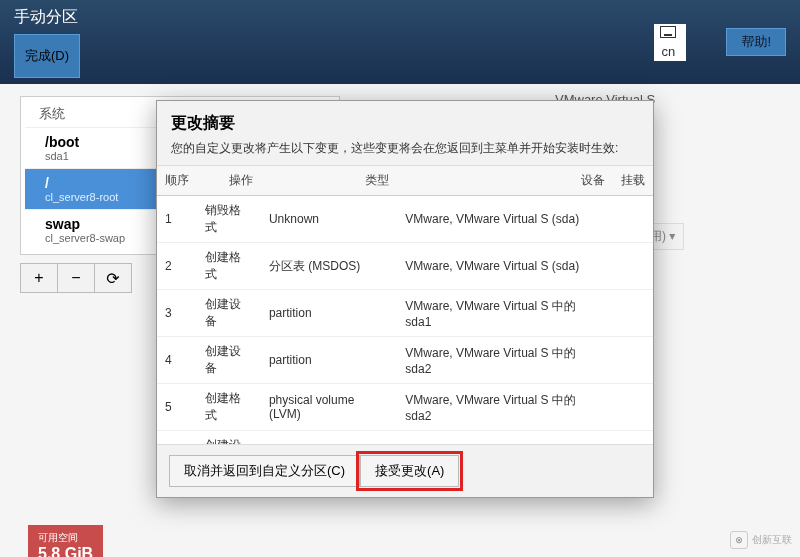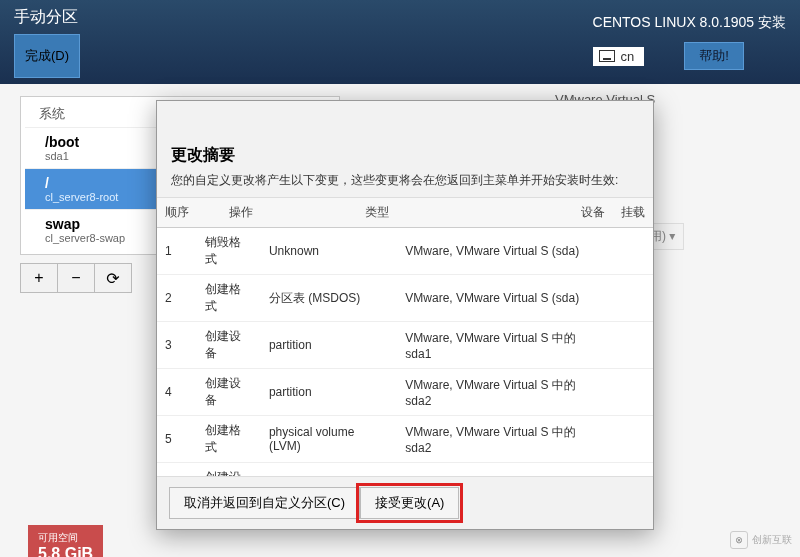"CENTOS LINUX 8.0.1905 安装" div.install-title { html: <div>CENTOS LINUX 8.0.1905 安装</div> -> none }
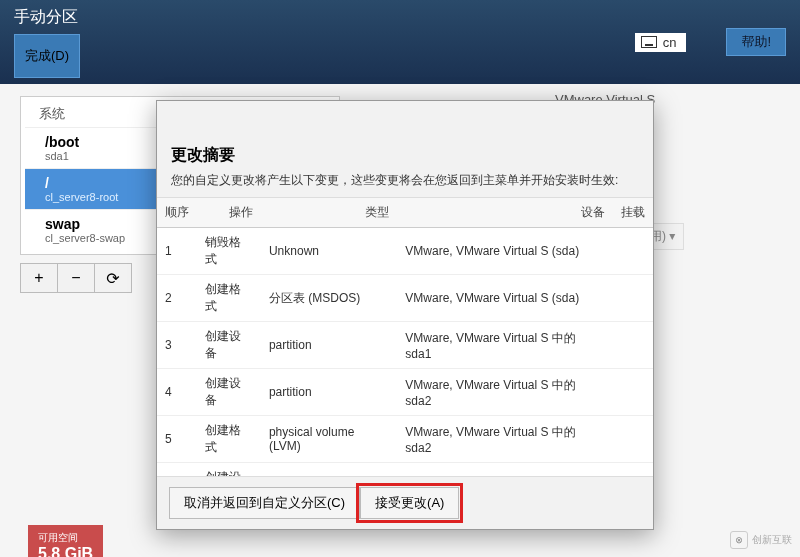"cn" .keyboard-ind { flex-direction: none -> column }
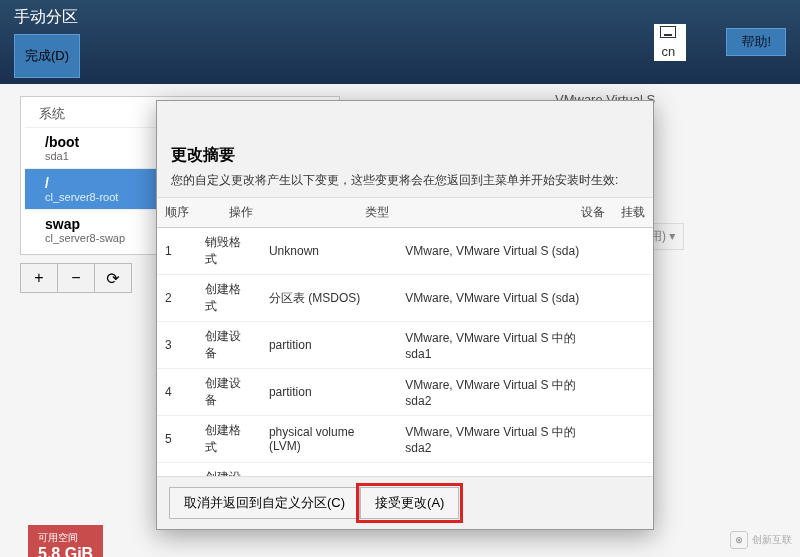"更改摘要" .dlg-title { margin-top: 32px -> none }
